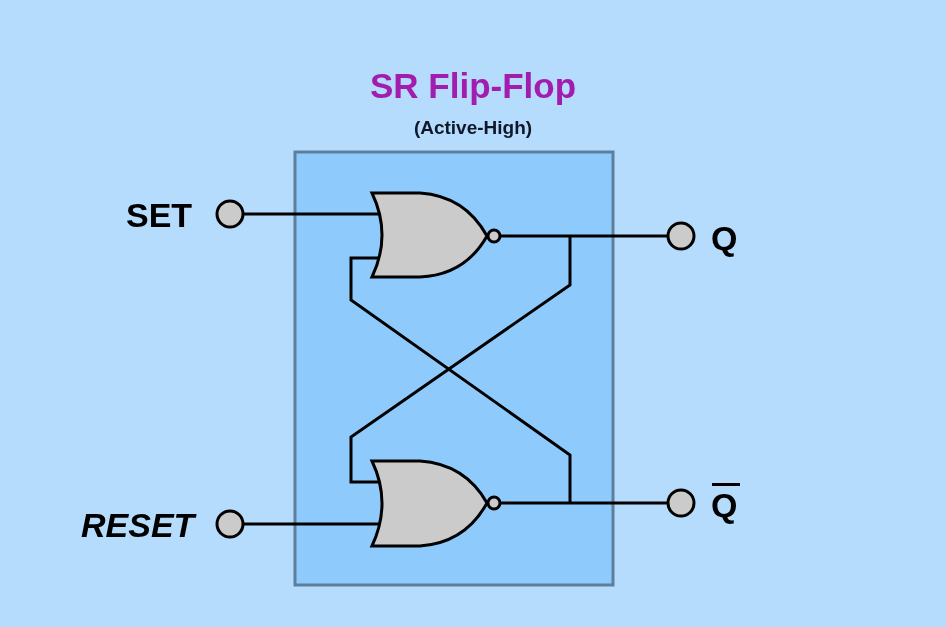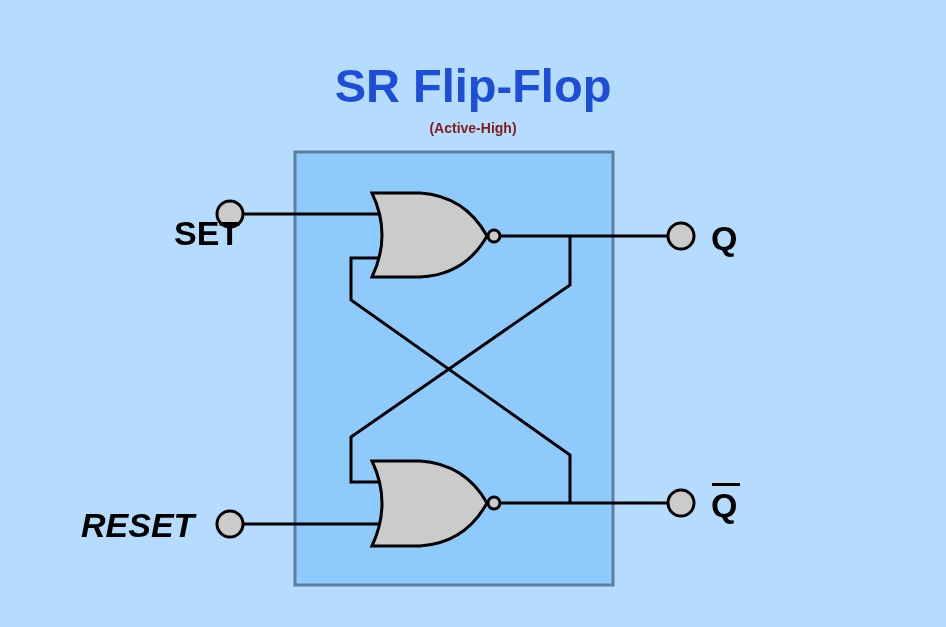"SR Flip-Flop" .title { color: #1d4ed8 -> #a21caf; font-size: 47px -> 35px }
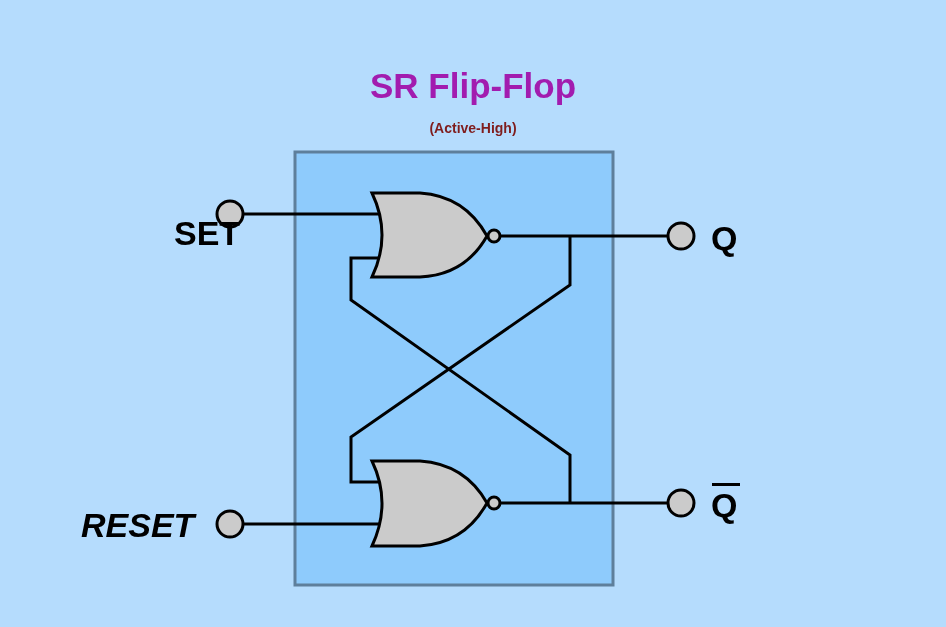"(Active-High)" .subtitle { color: #7f1d1d -> #0f172a; font-size: 14px -> 19px }
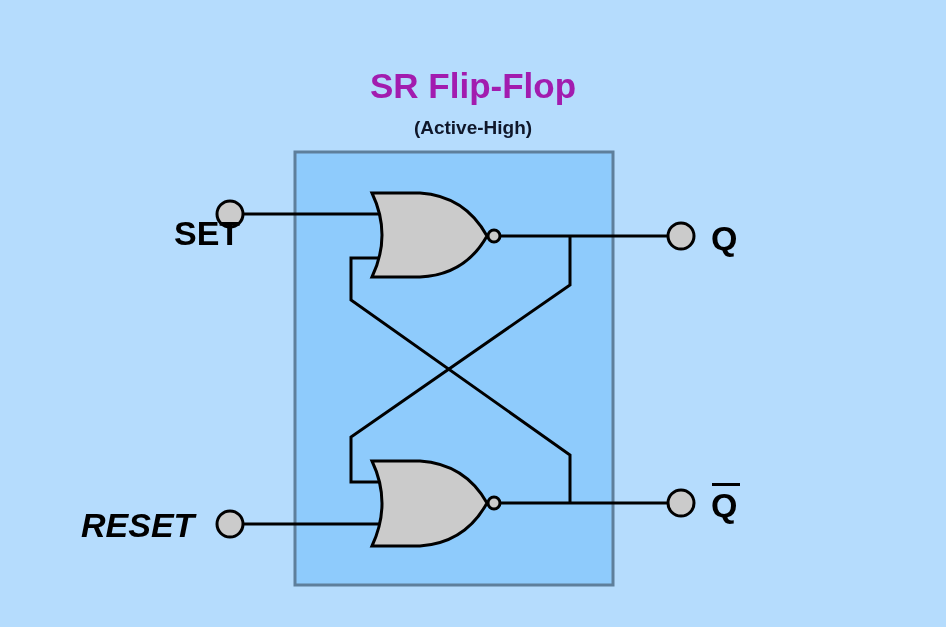"SET" div.lbl { margin-left: 48px -> none; top: 213px -> 195px }
